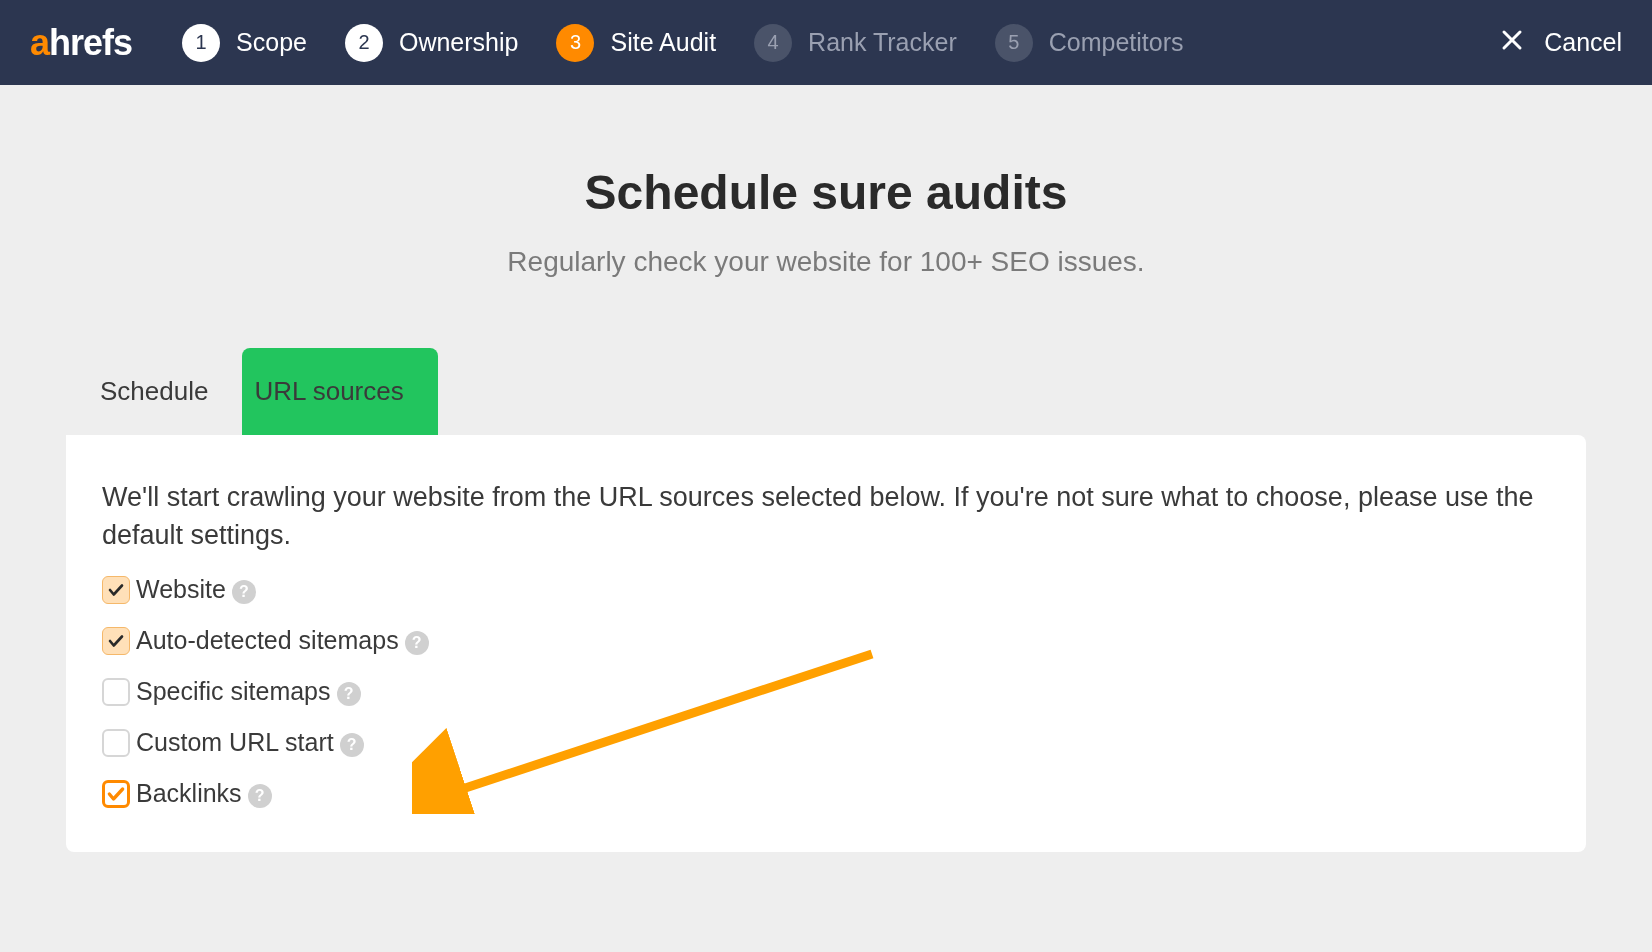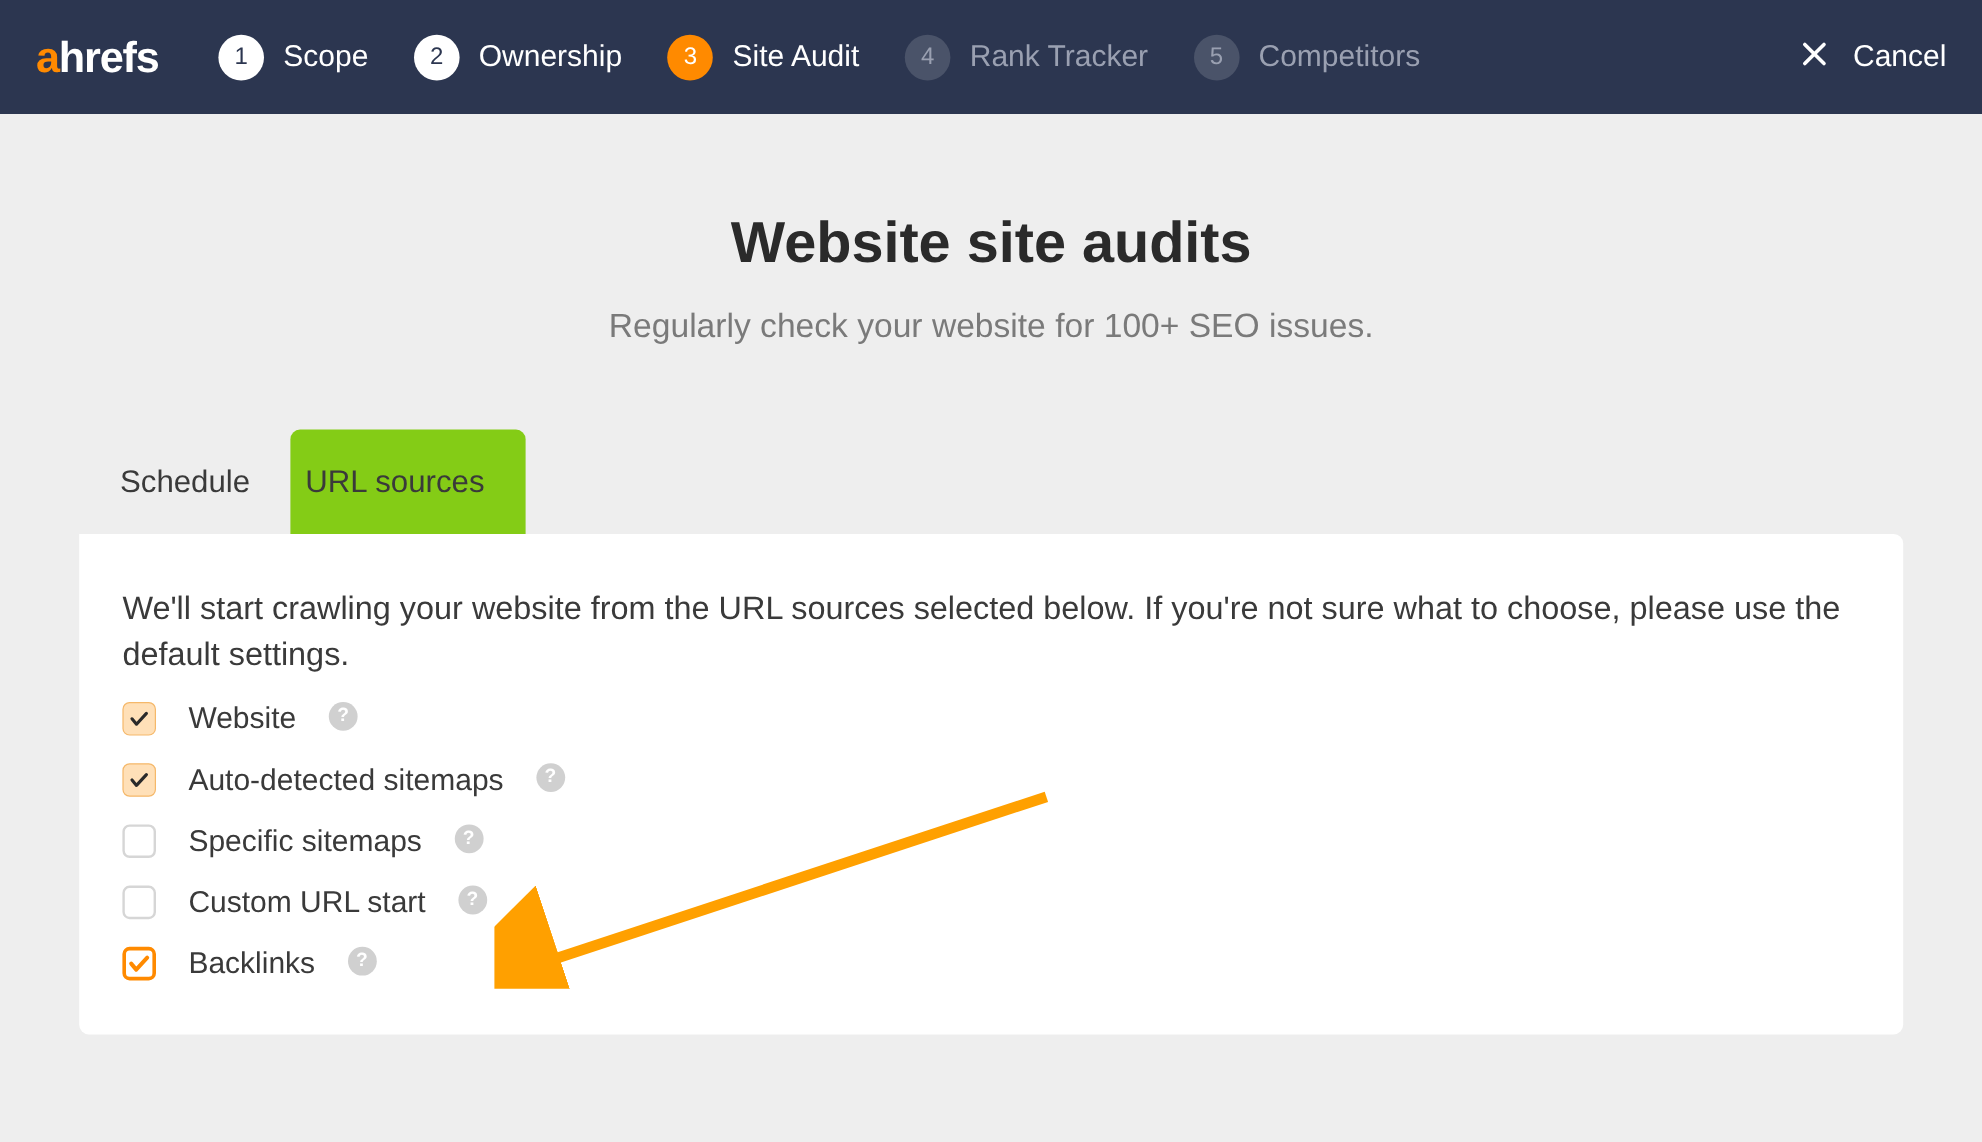"ahrefs" .header { height: 95px -> 85px }
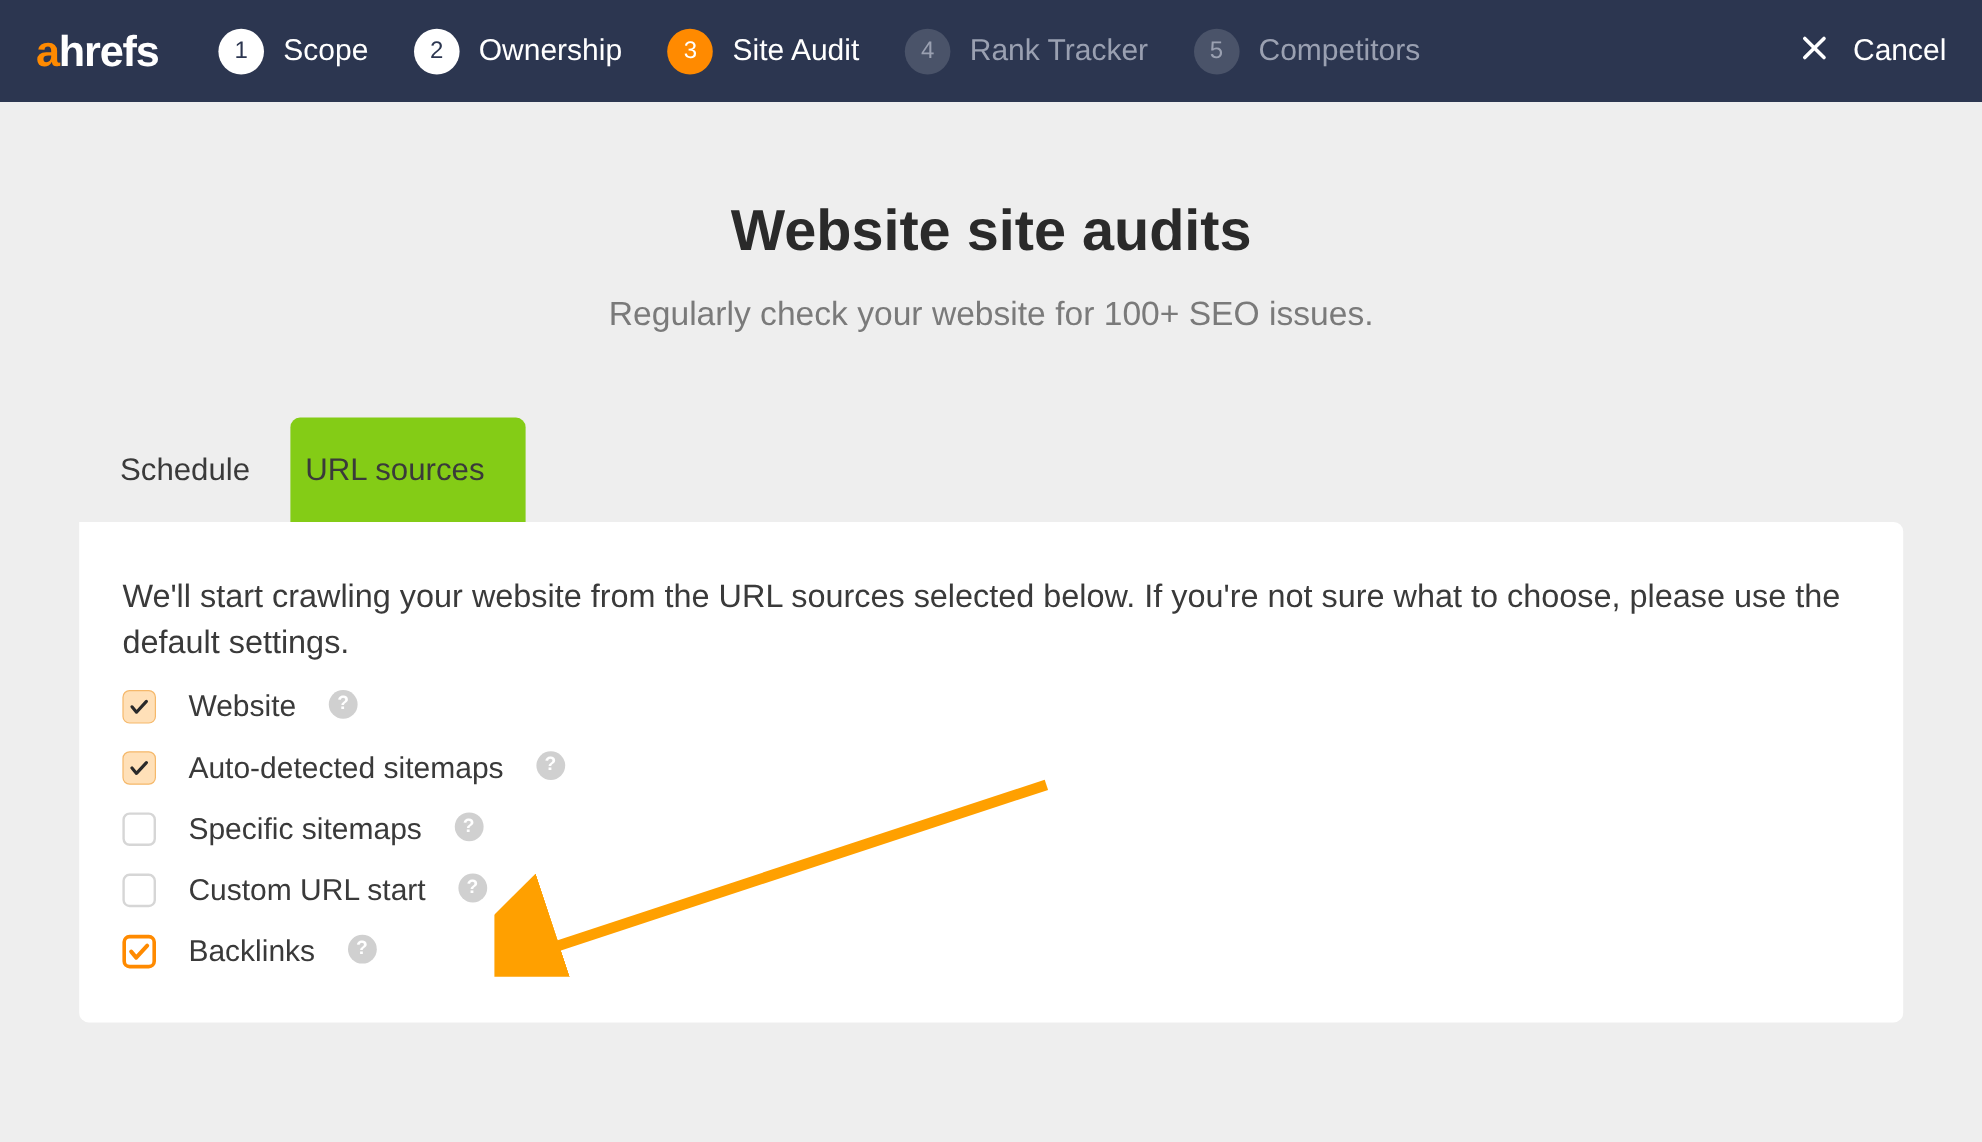"Website site audits" h1.page-title { text: Website site -> Schedule sure }
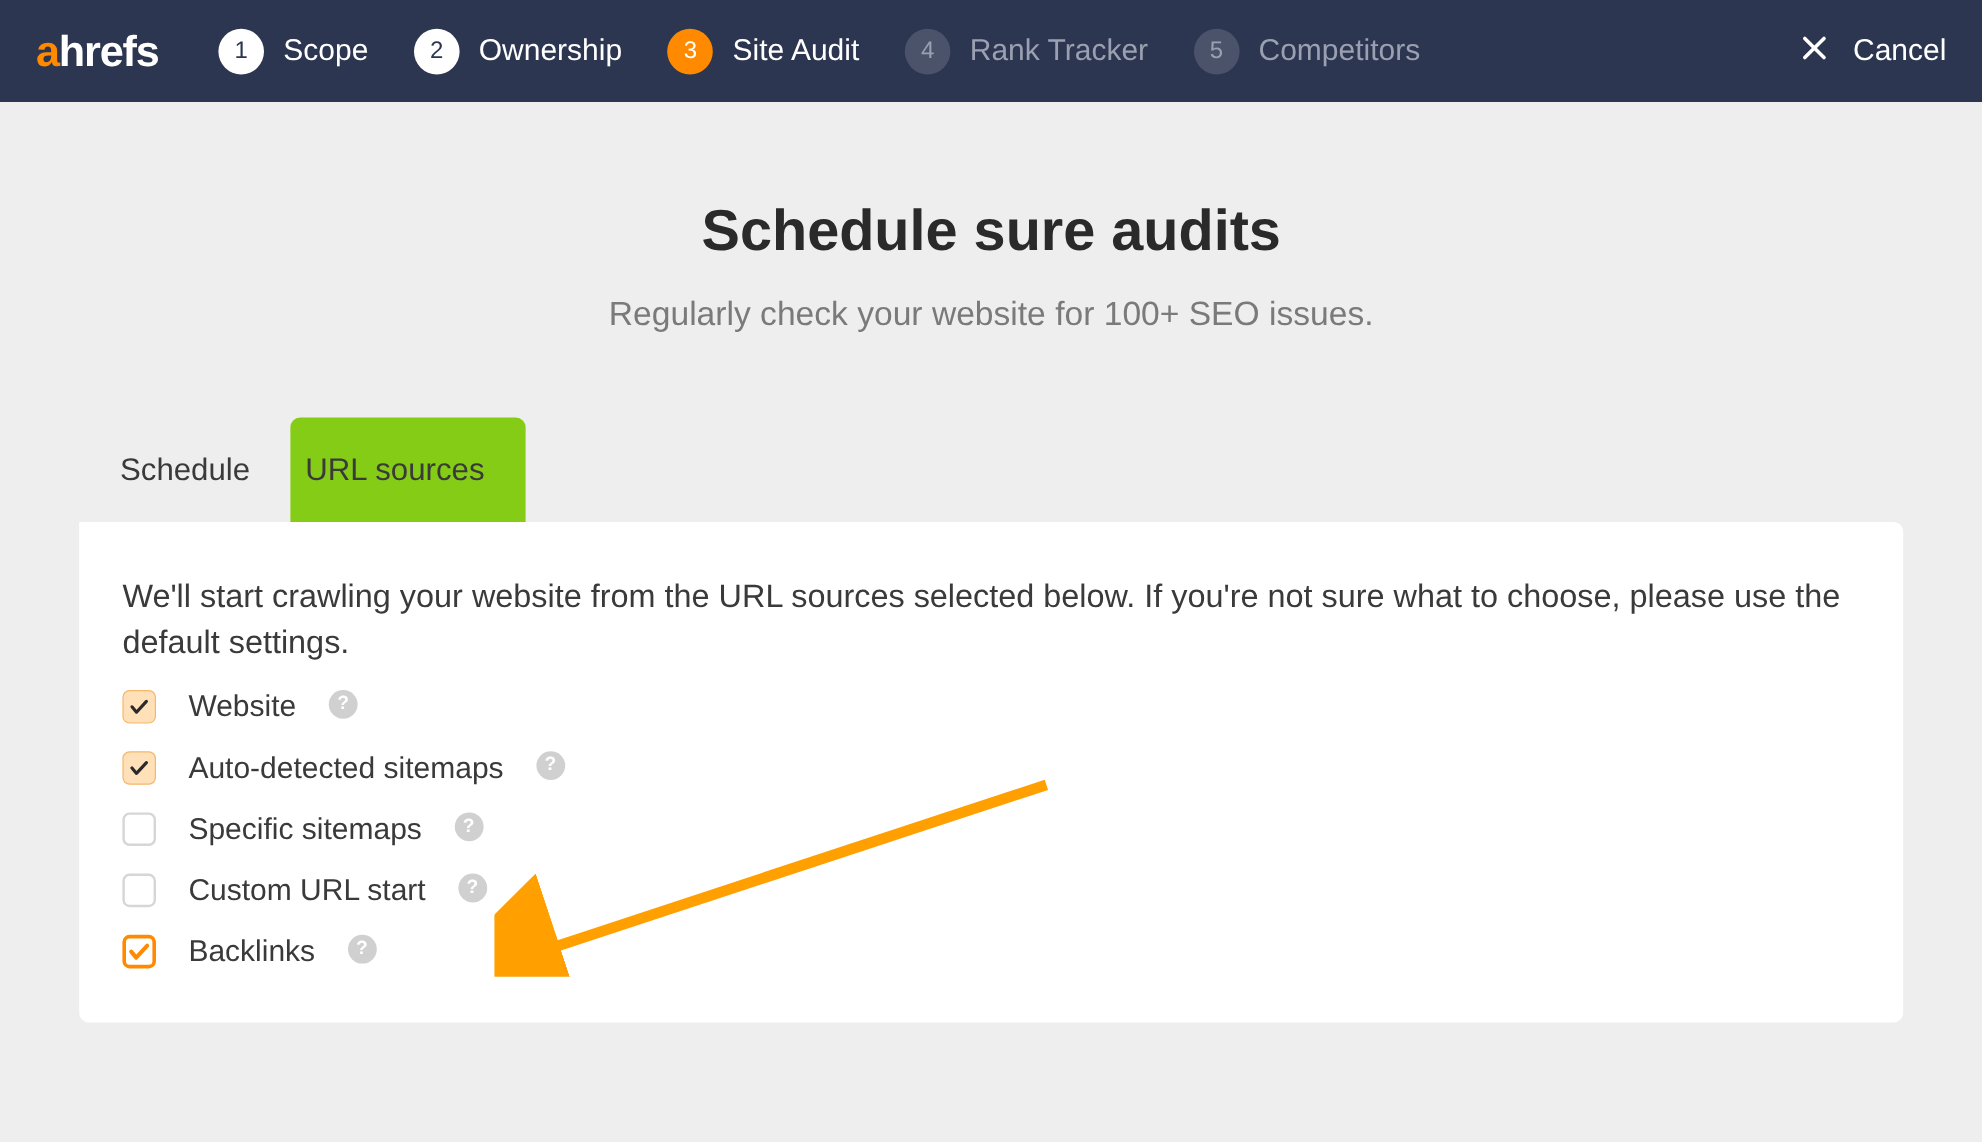"URL sources" .tab.active { background: #84cc16 -> #22c55e }
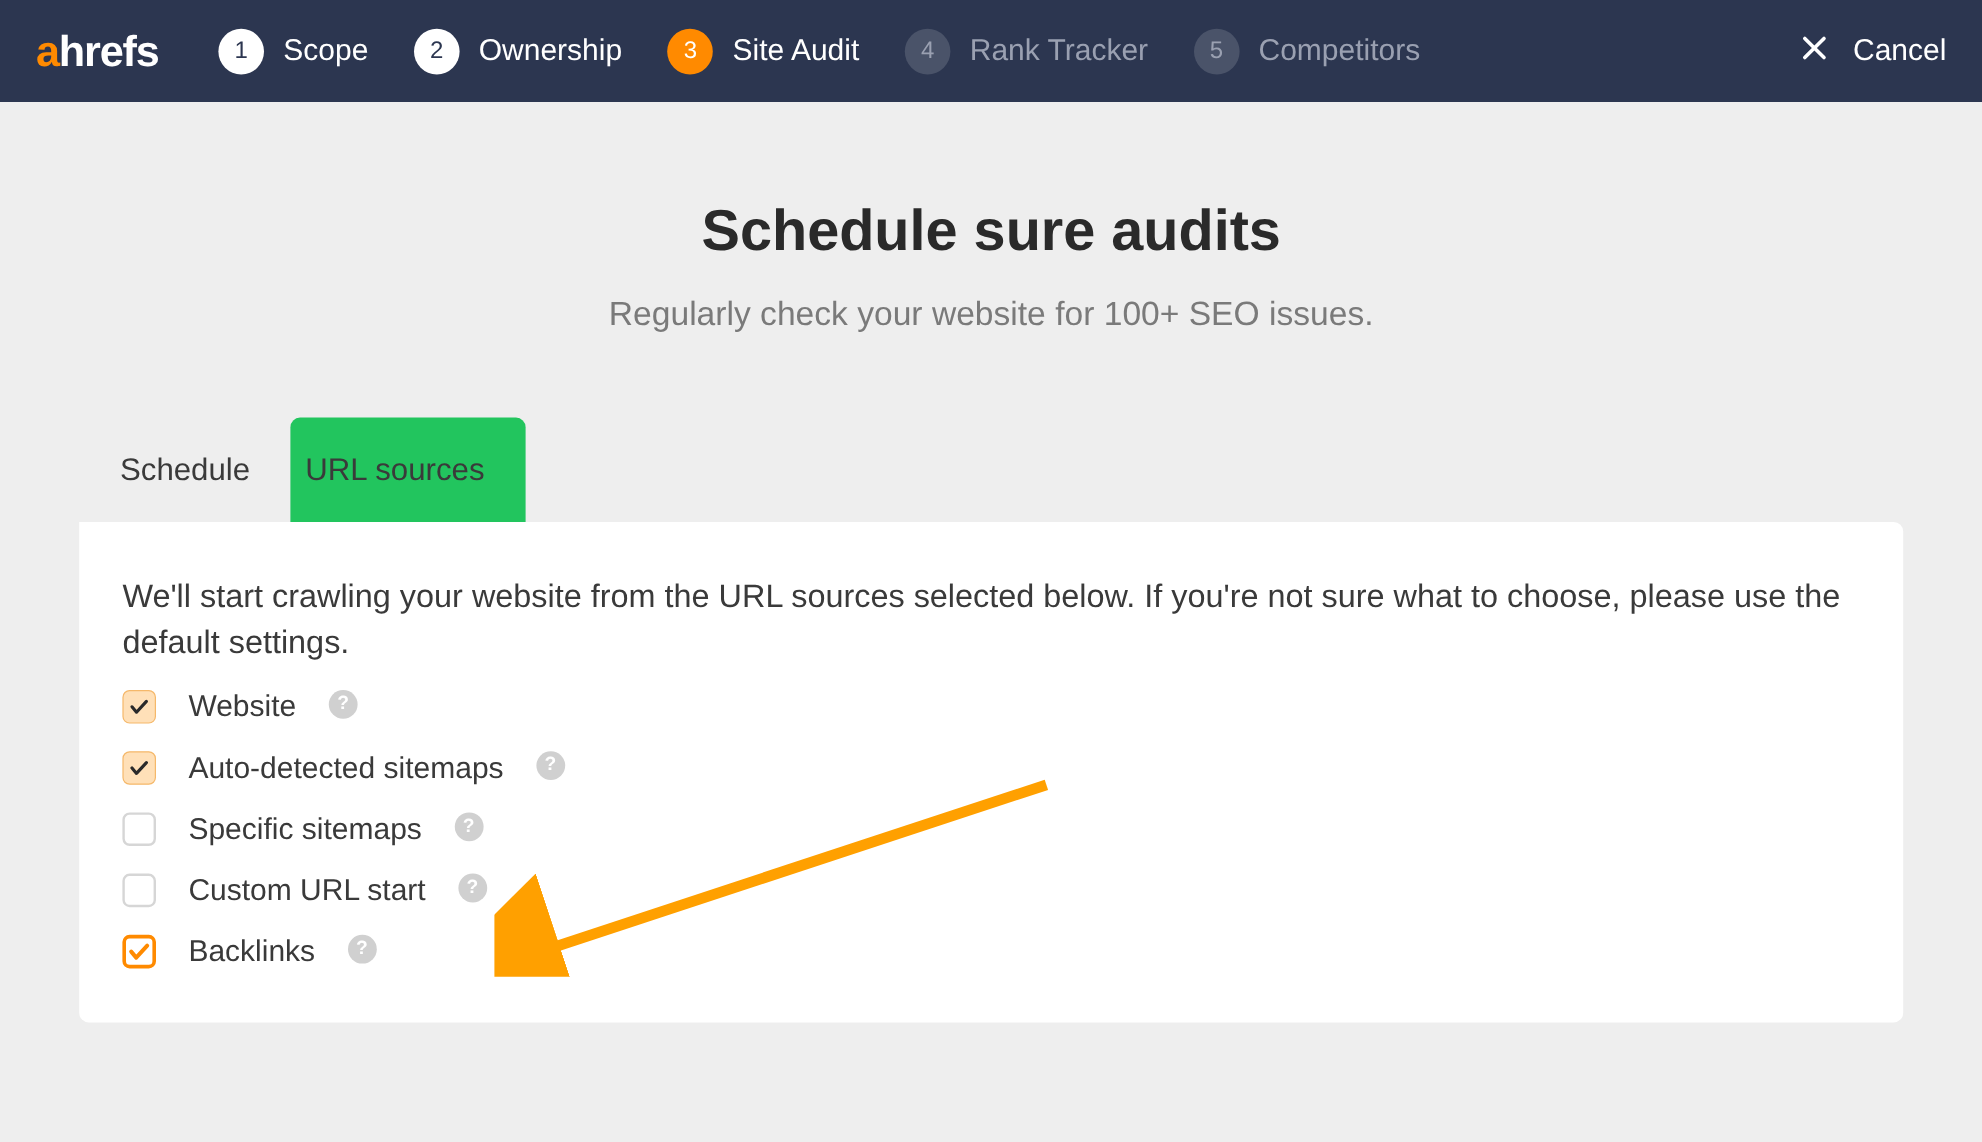"Website" .checkbox-row { align-items: flex-start -> flex-end; gap: 27px -> 6px }
